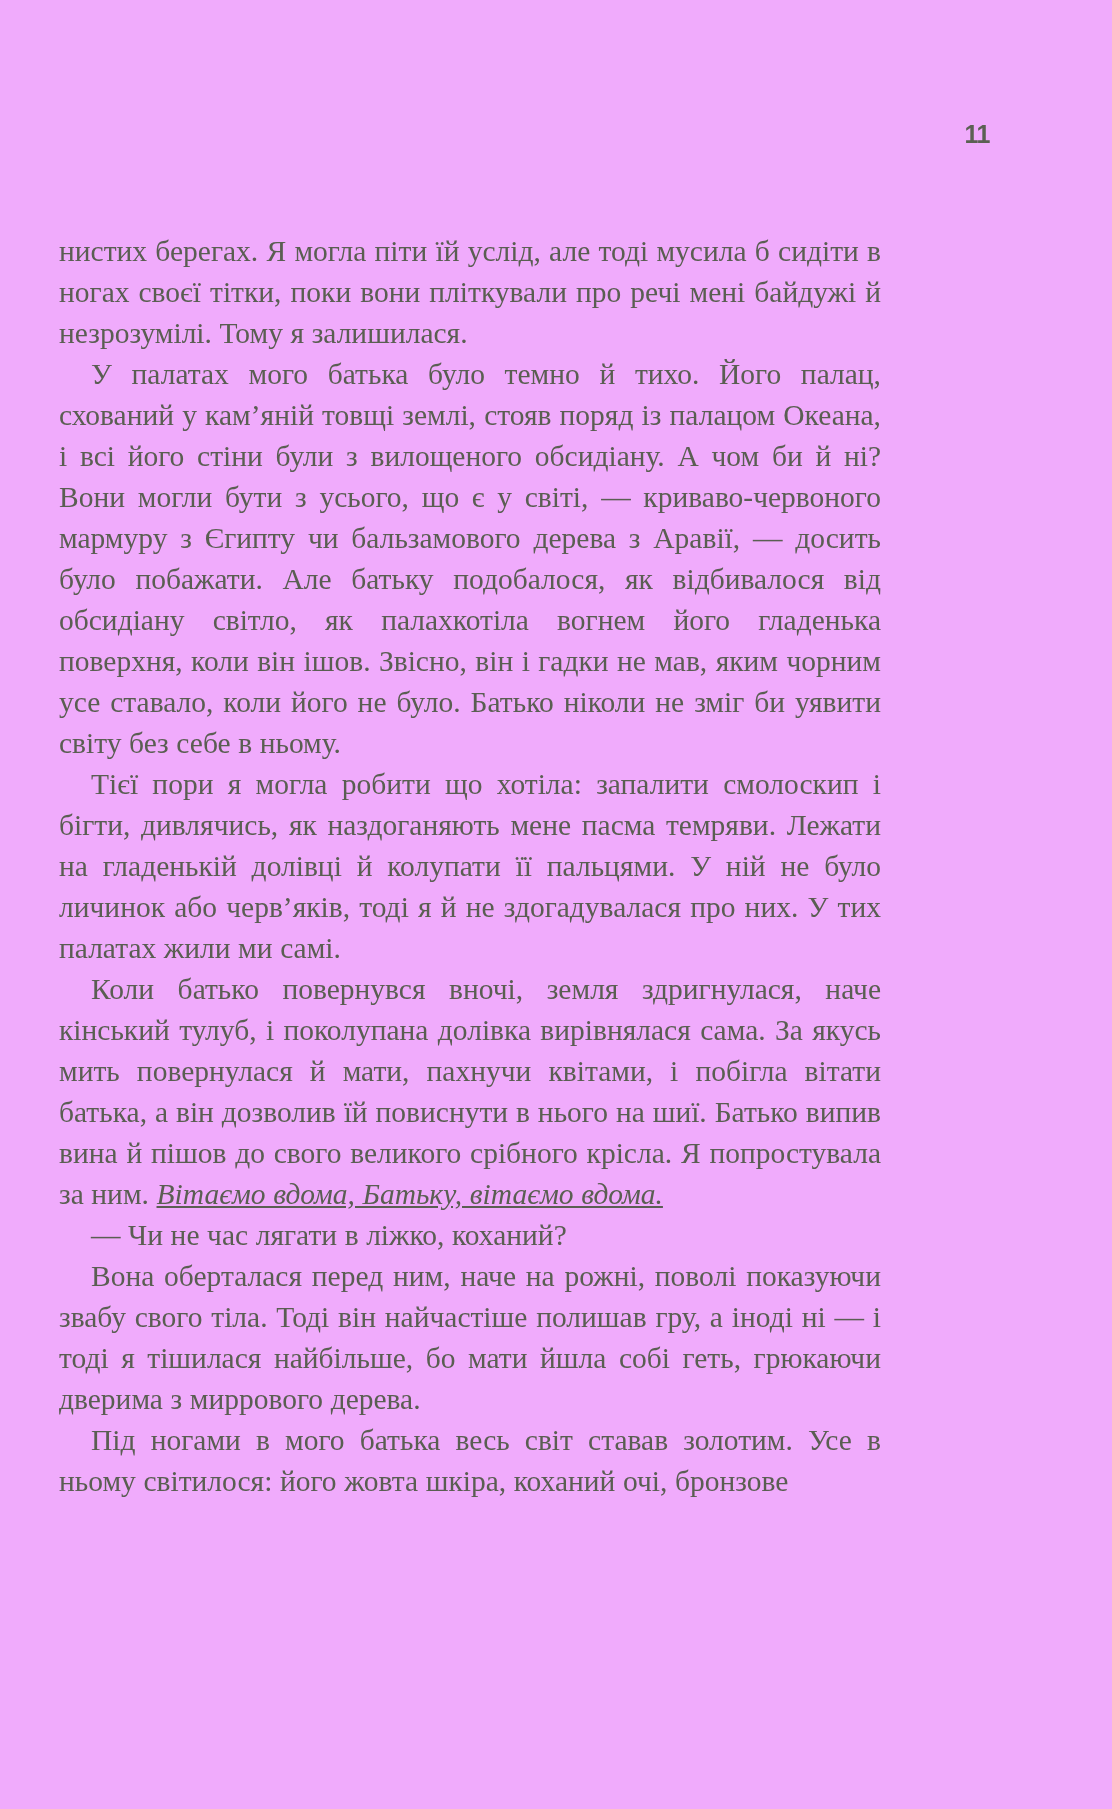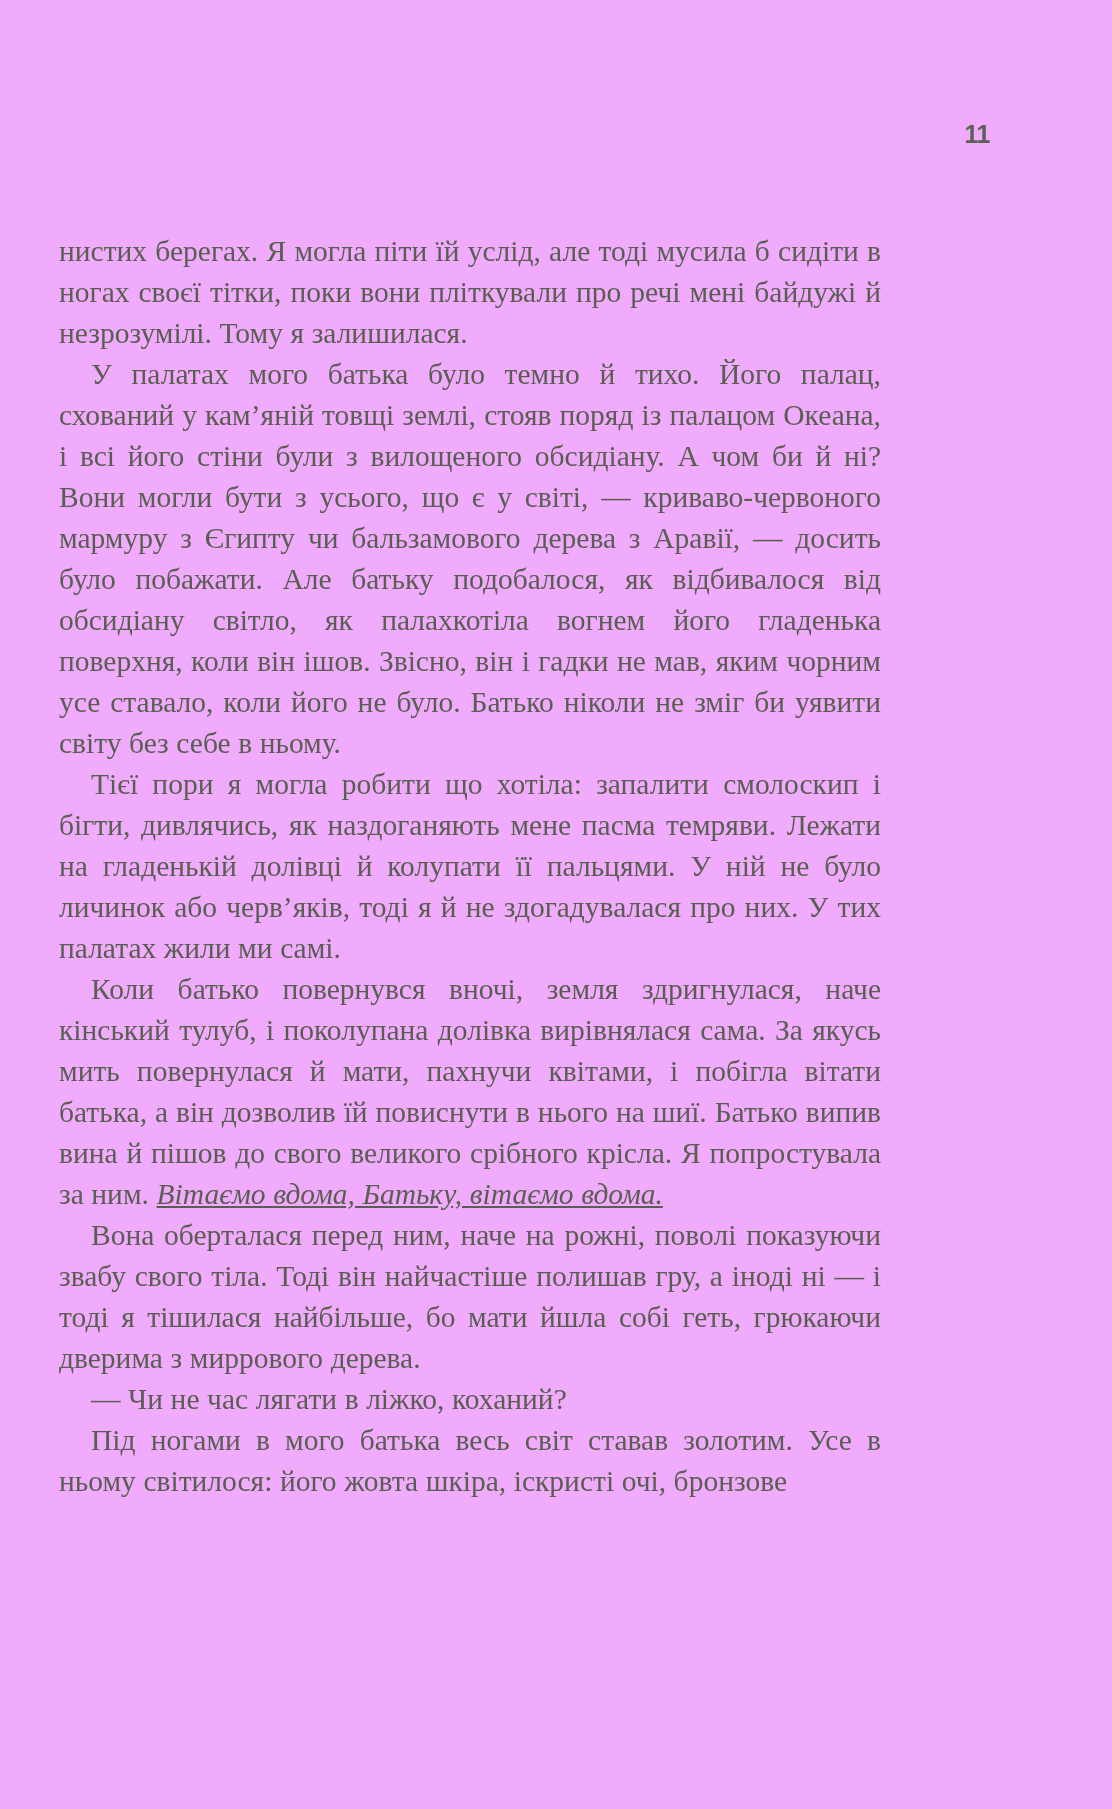"Вона оберталася перед ним, наче" p.para { order: before "— Чи не час лягати" -> after "— Чи не час лягати" }
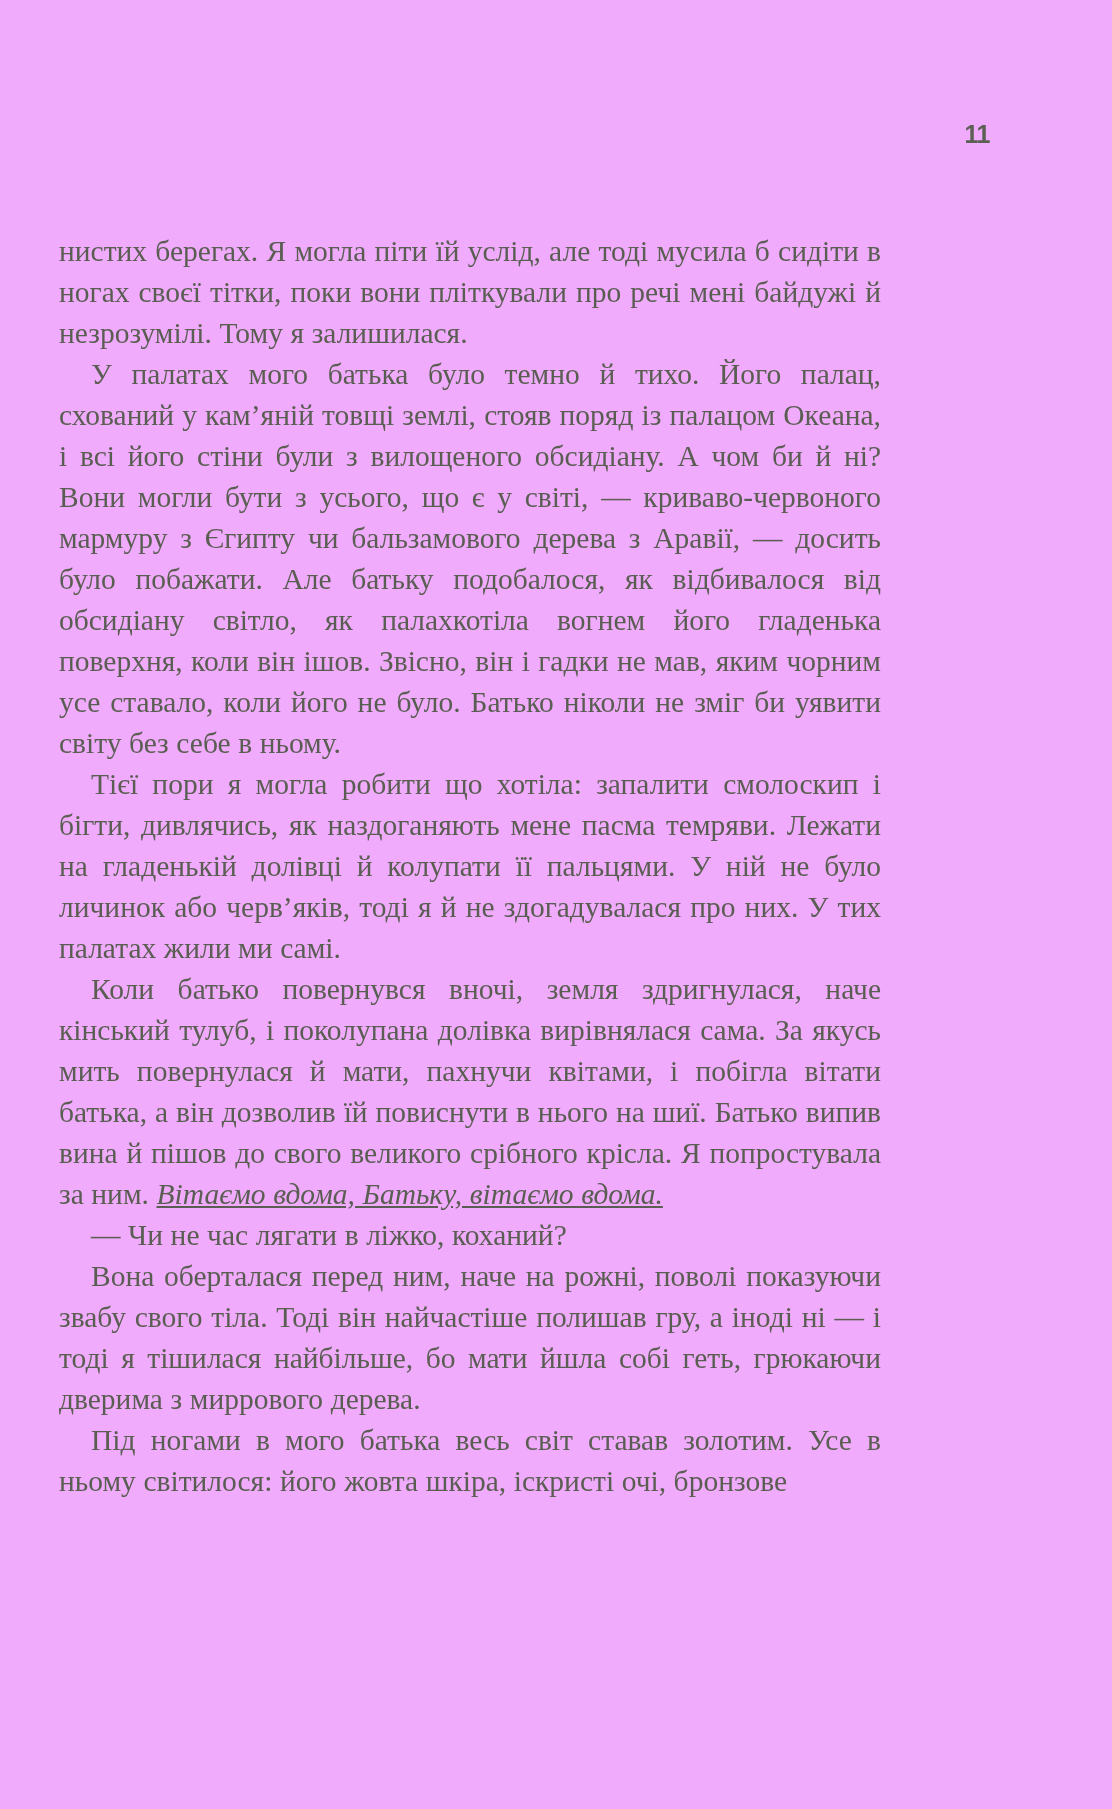"Під ногами в мого батька" p.para { text: іскристі -> коханий }
